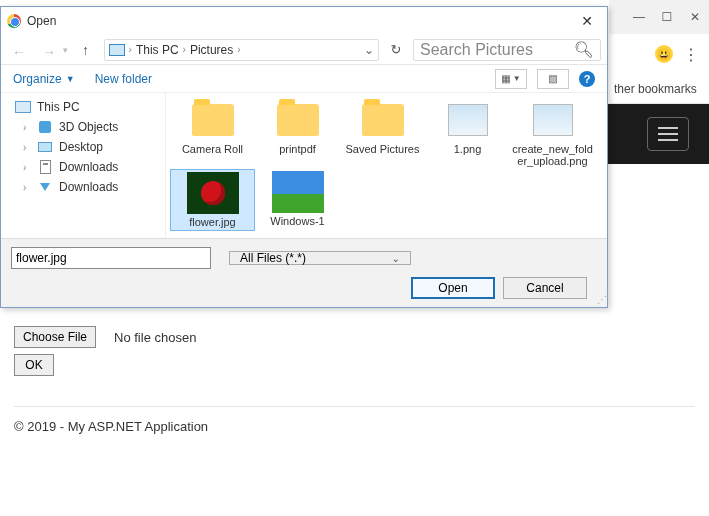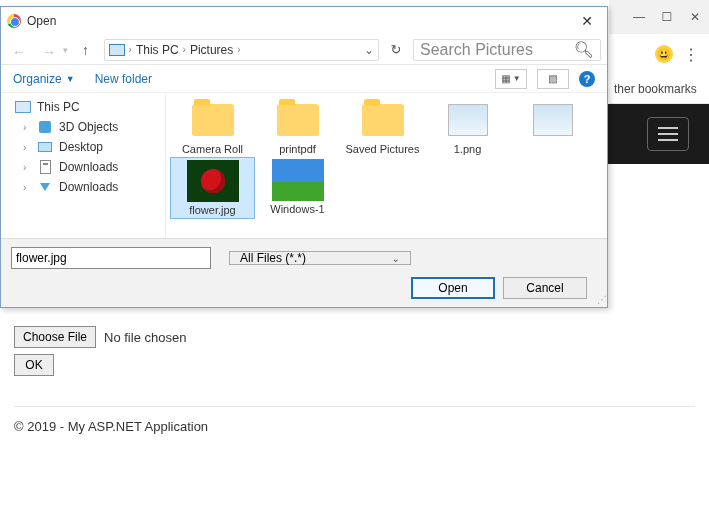"create_new_folder_upload.png" div { html: none -> <div>create_new_folder_upload.png</div> }
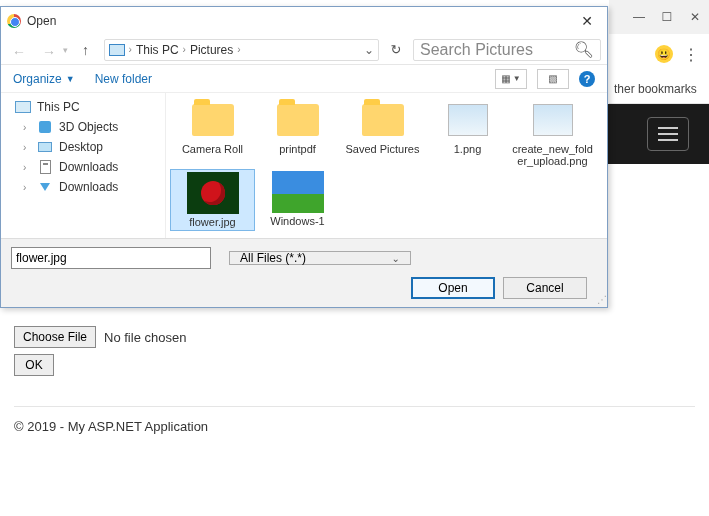"Choose File" .file-picker { gap: 8px -> 18px }
